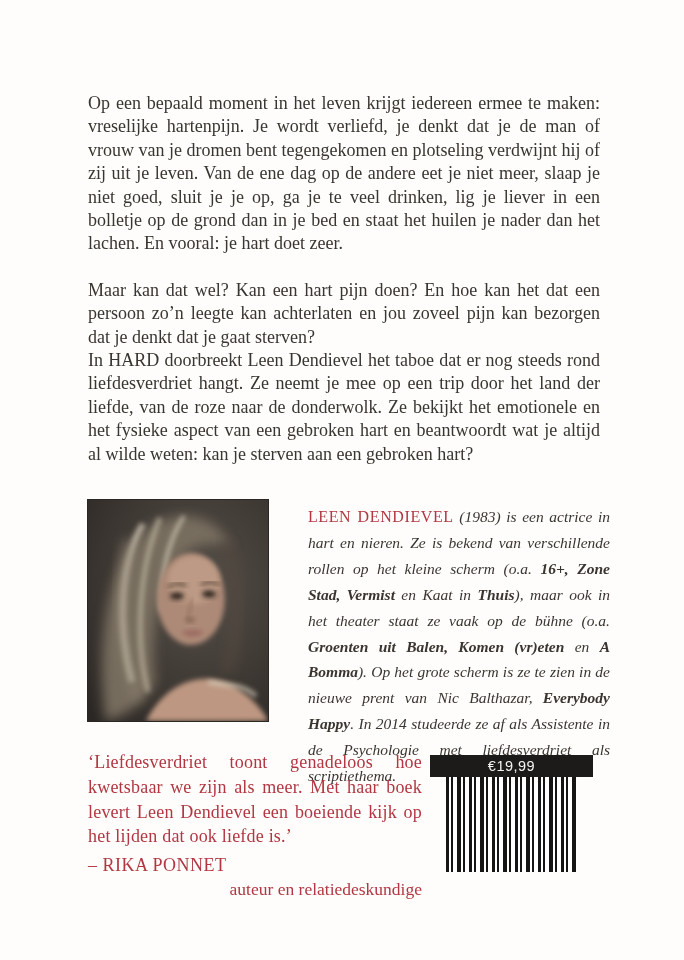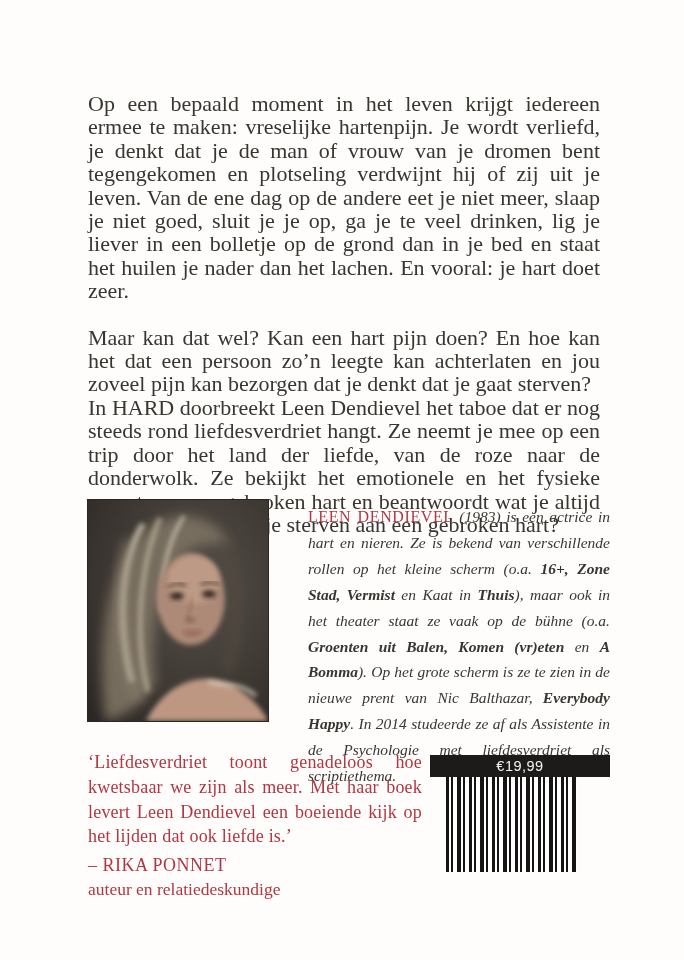"Op een bepaald moment in" .synopsis { font-size: 22px -> 18px }
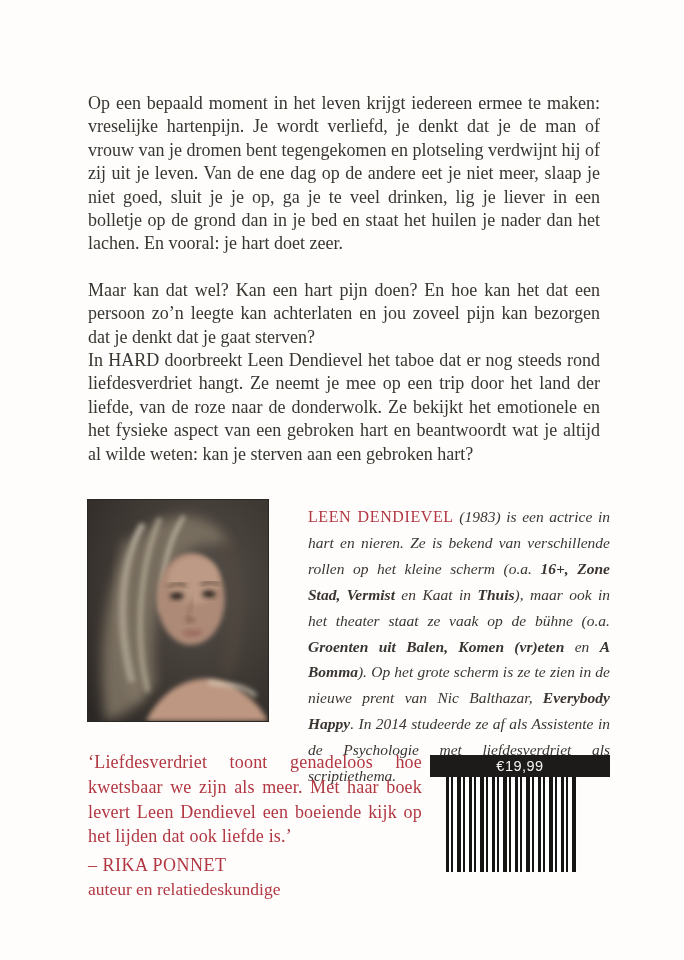"€19,99" .price-band { width: 180px -> 163px }
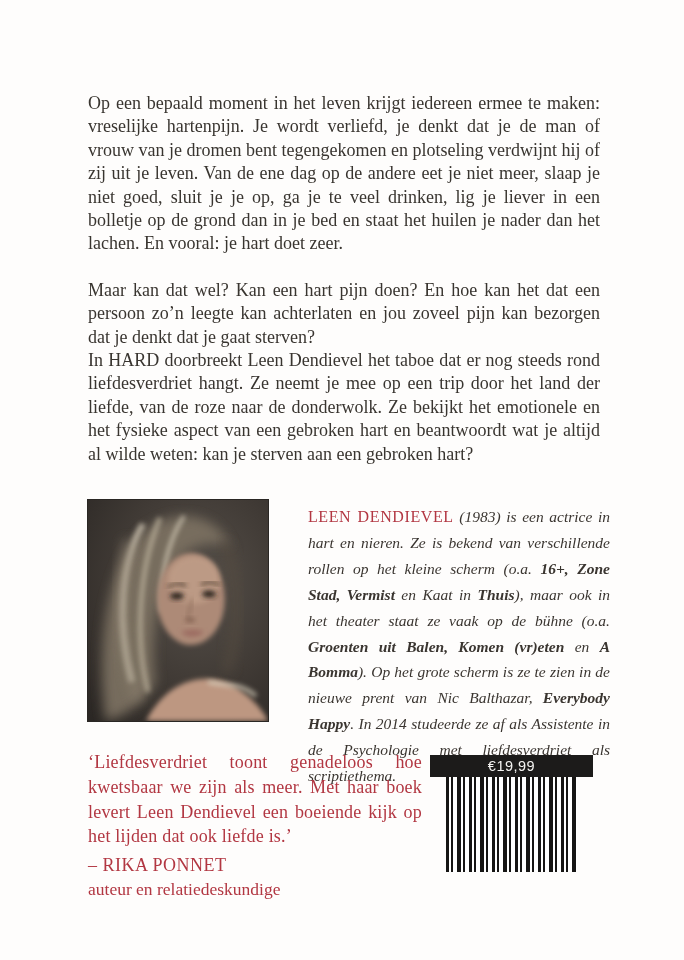"auteur en relatiedeskundige" .attr-role { text-align: none -> right }
